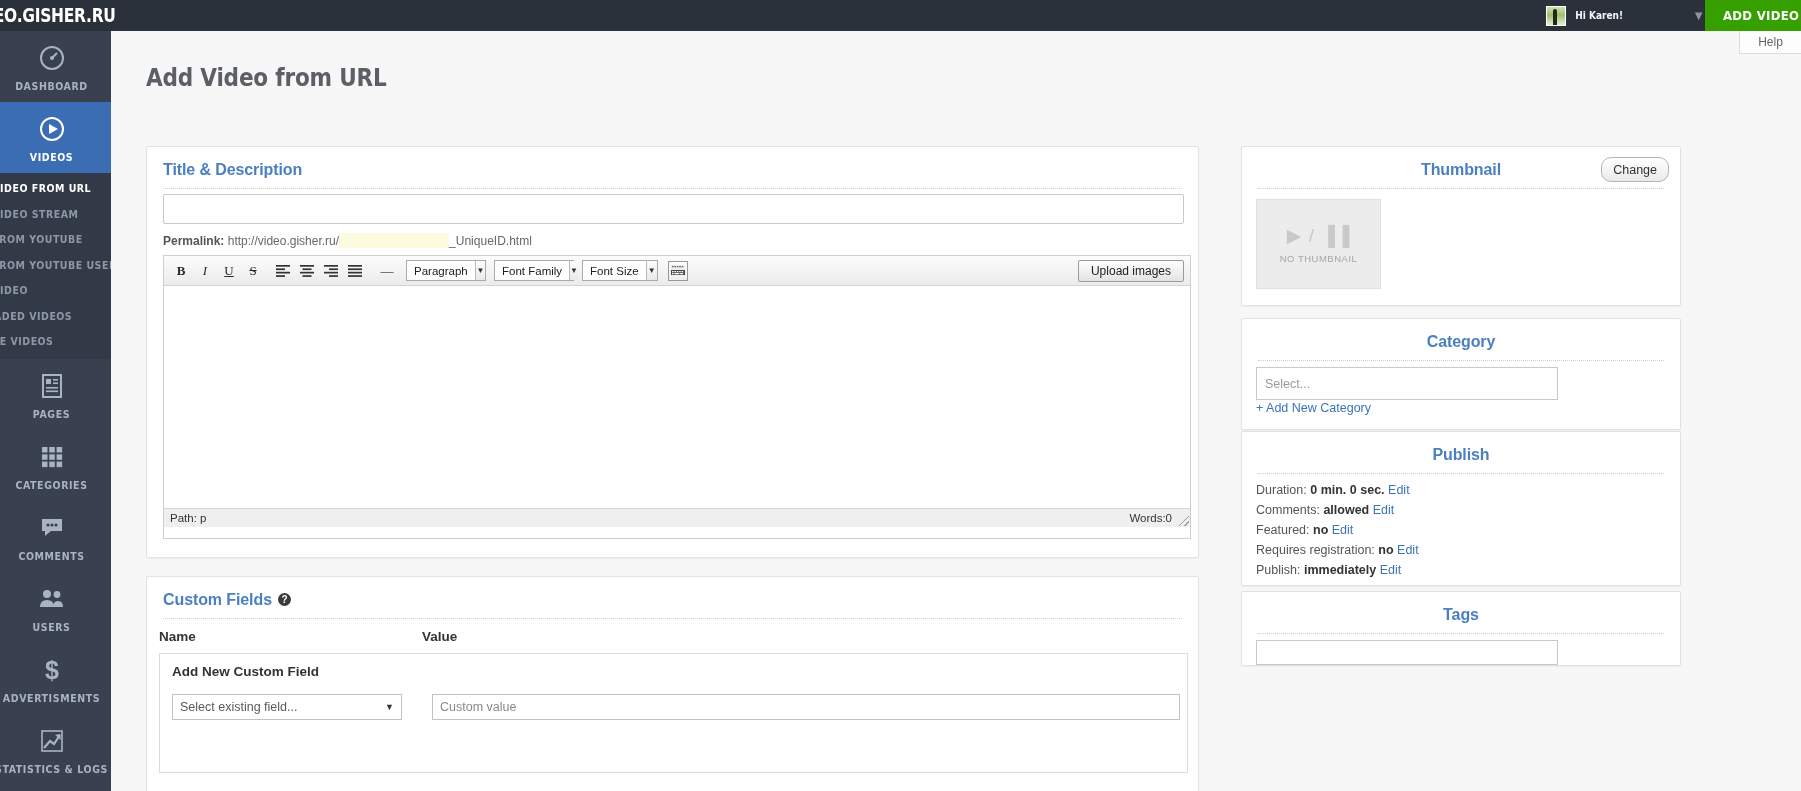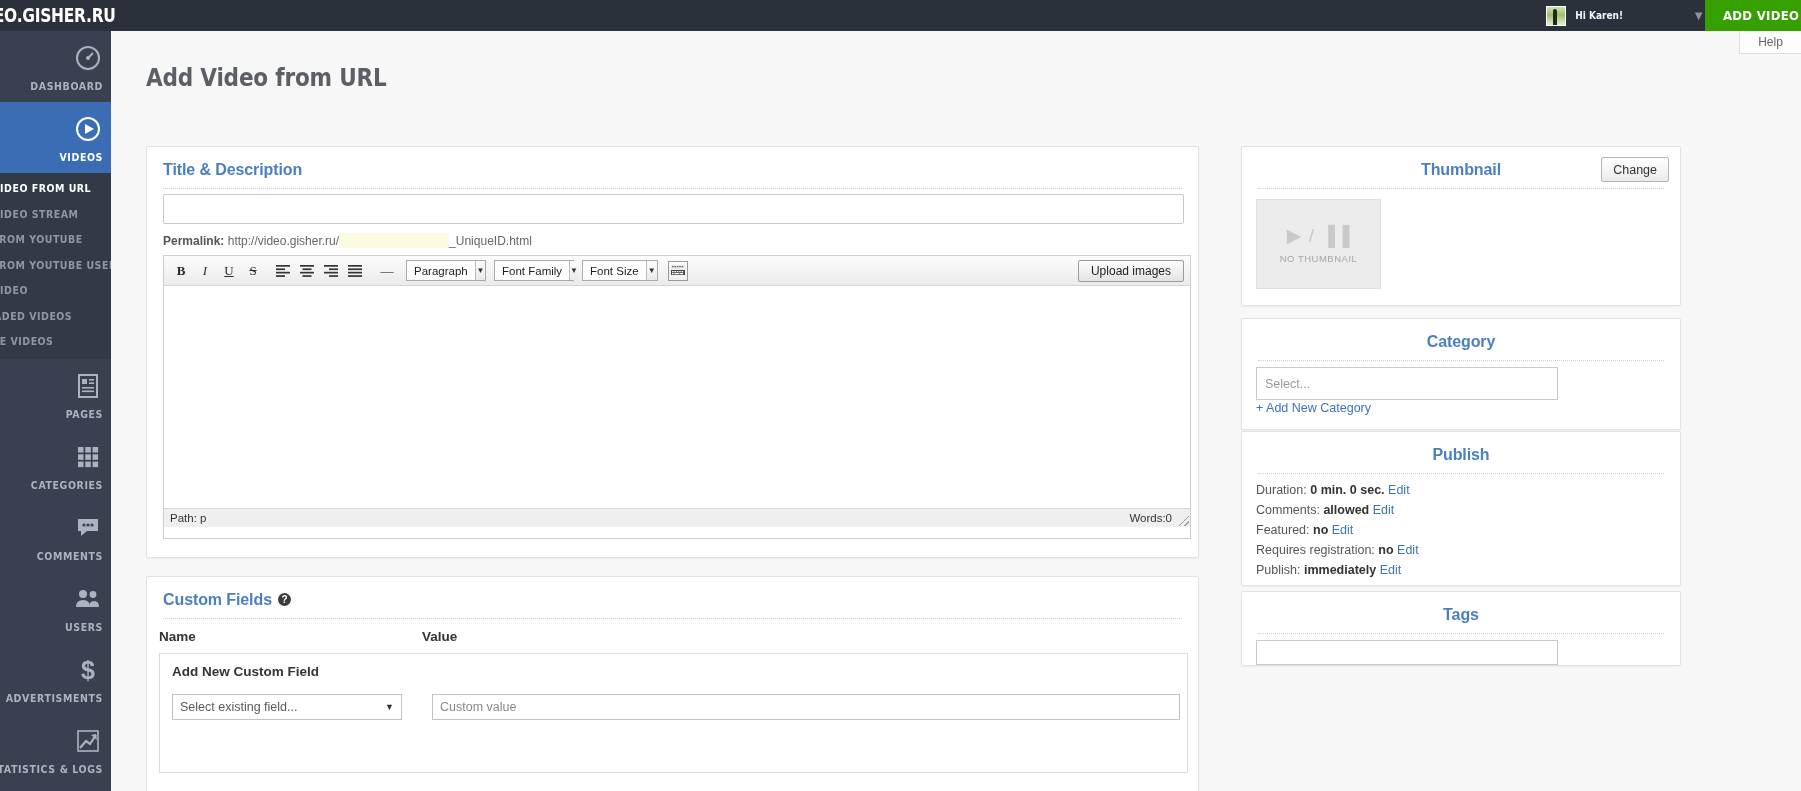"DASHBOARD" .nav-item { align-items: flex-end -> center }
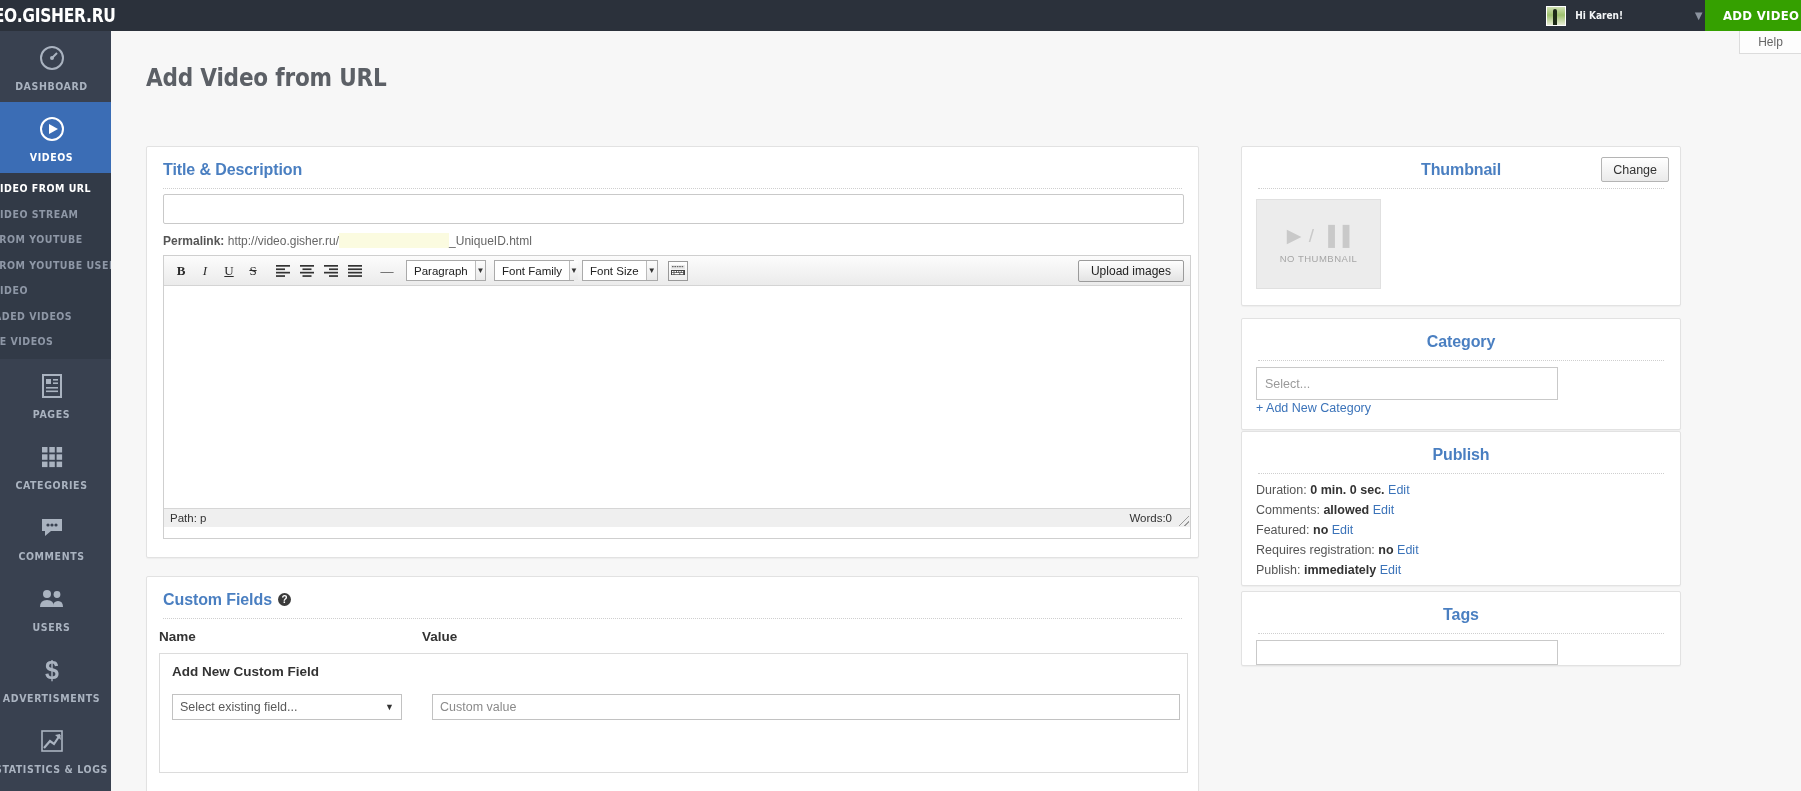"Change" #change-btn { border-radius: 2px -> 10px }
